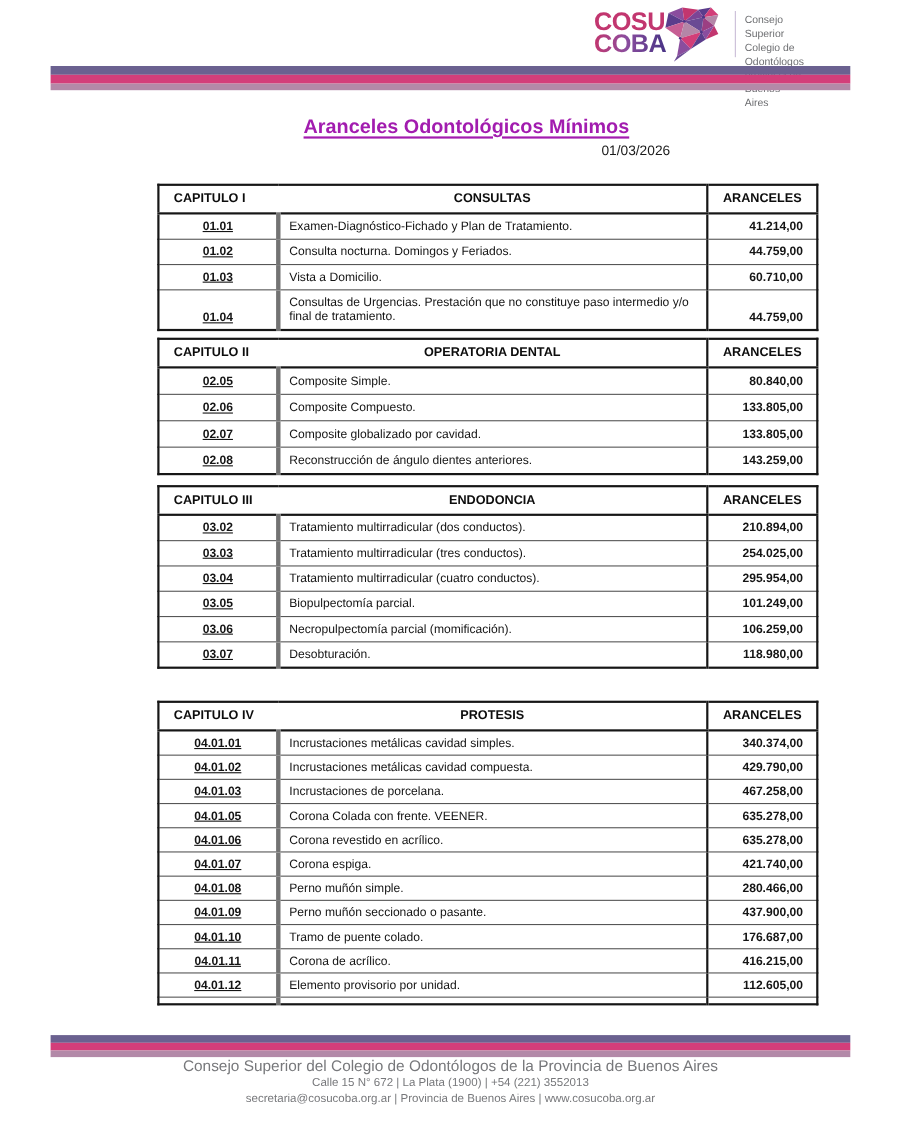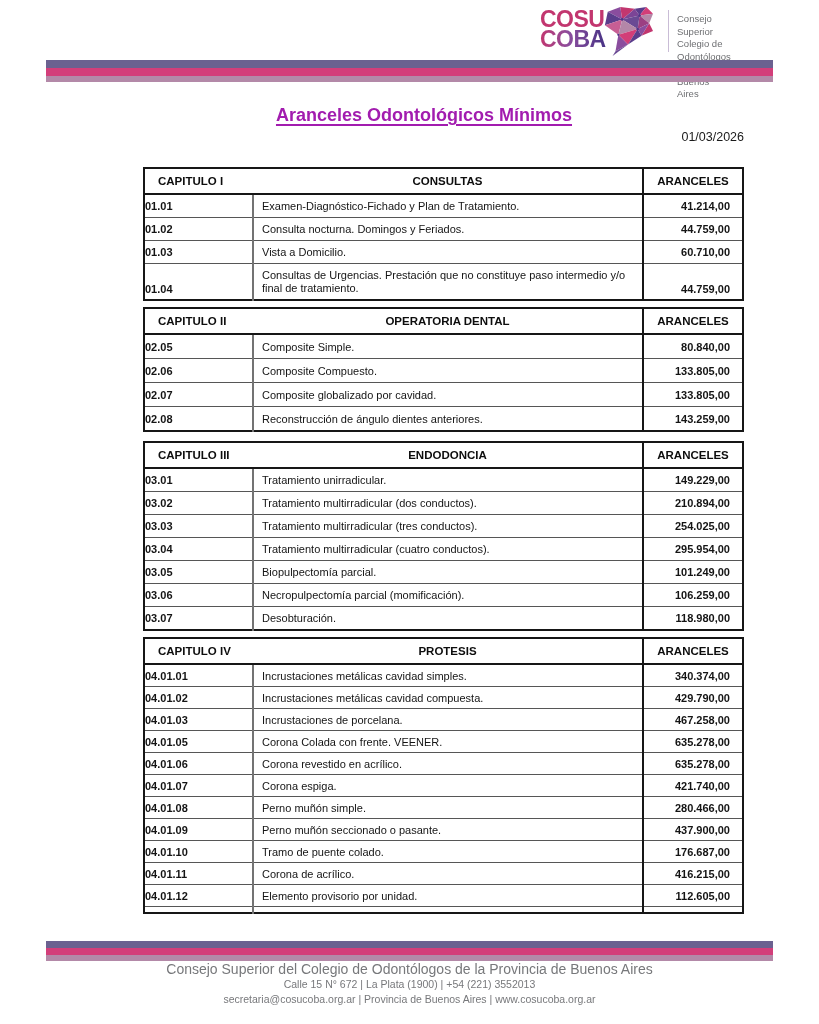"01/03/2026" .doc-date { left: 444px -> 428px; text-align: right -> center }
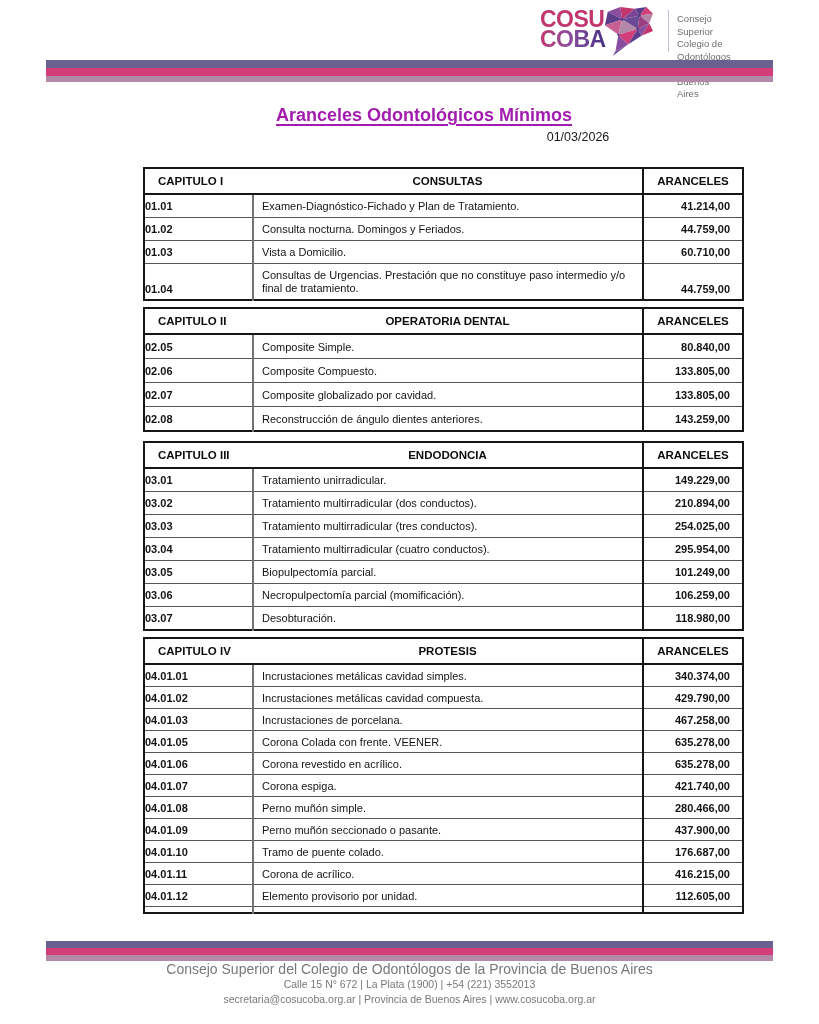"01.01" td.code { border-right: 2px solid #737373 -> 4px solid #737373; text-align: none -> center; text-decoration: none -> underline }
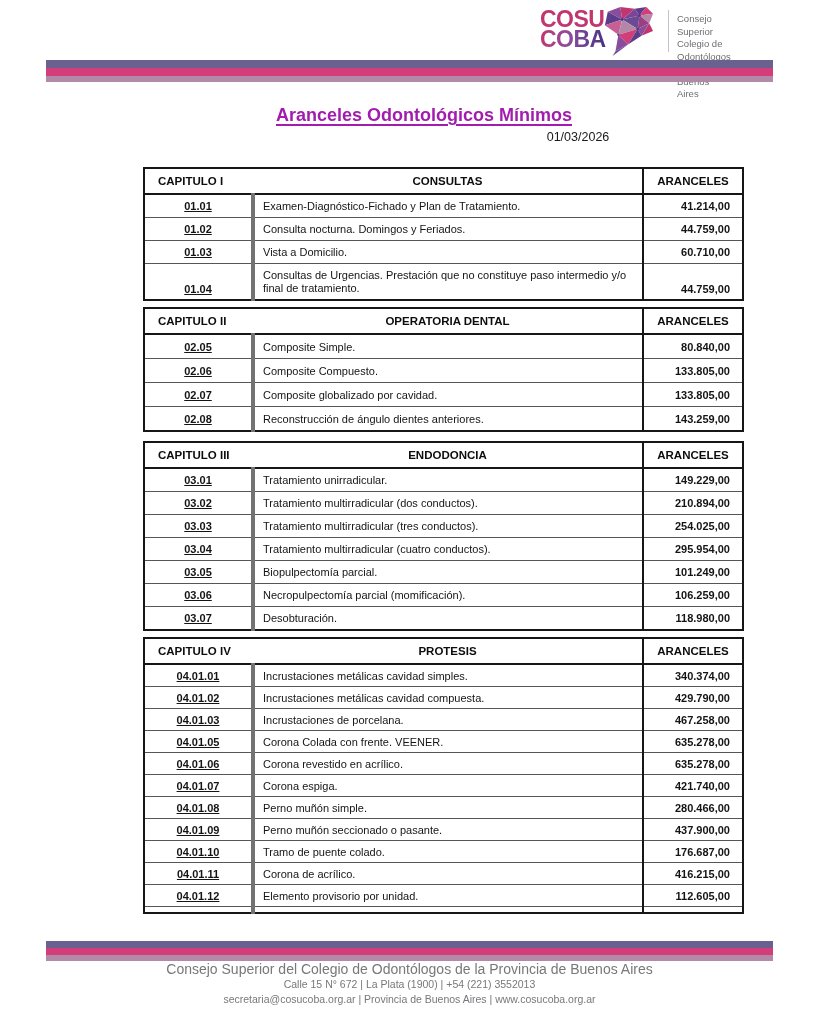"03.01" tr { html: <tr> <td>03.01</td> <td>Tratamiento unirradicular.</td> <td>149.229,00</td> </tr> -> none }
